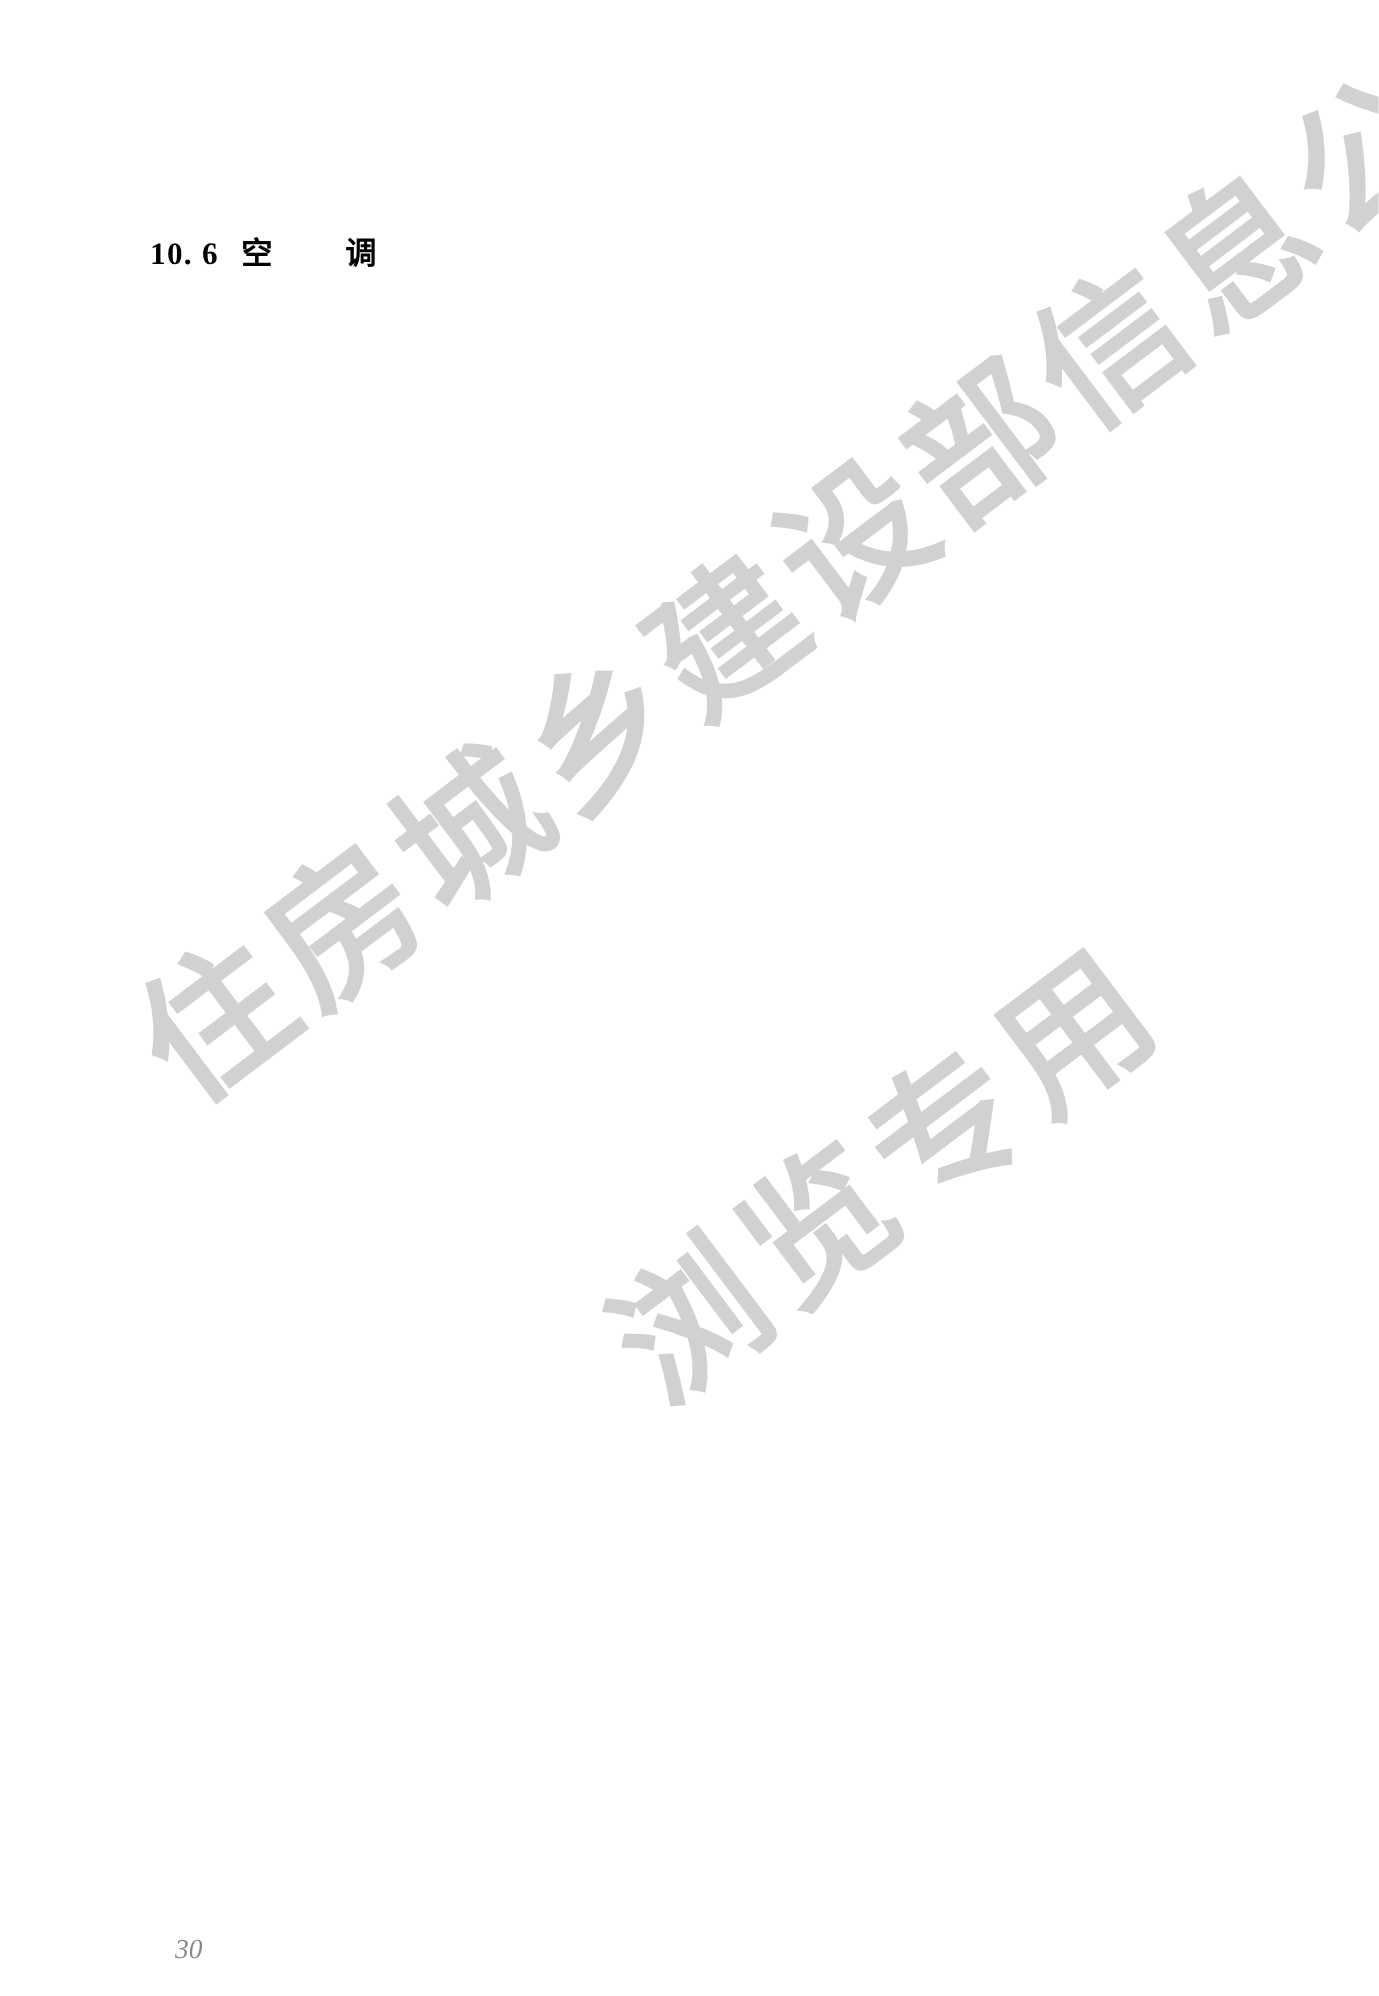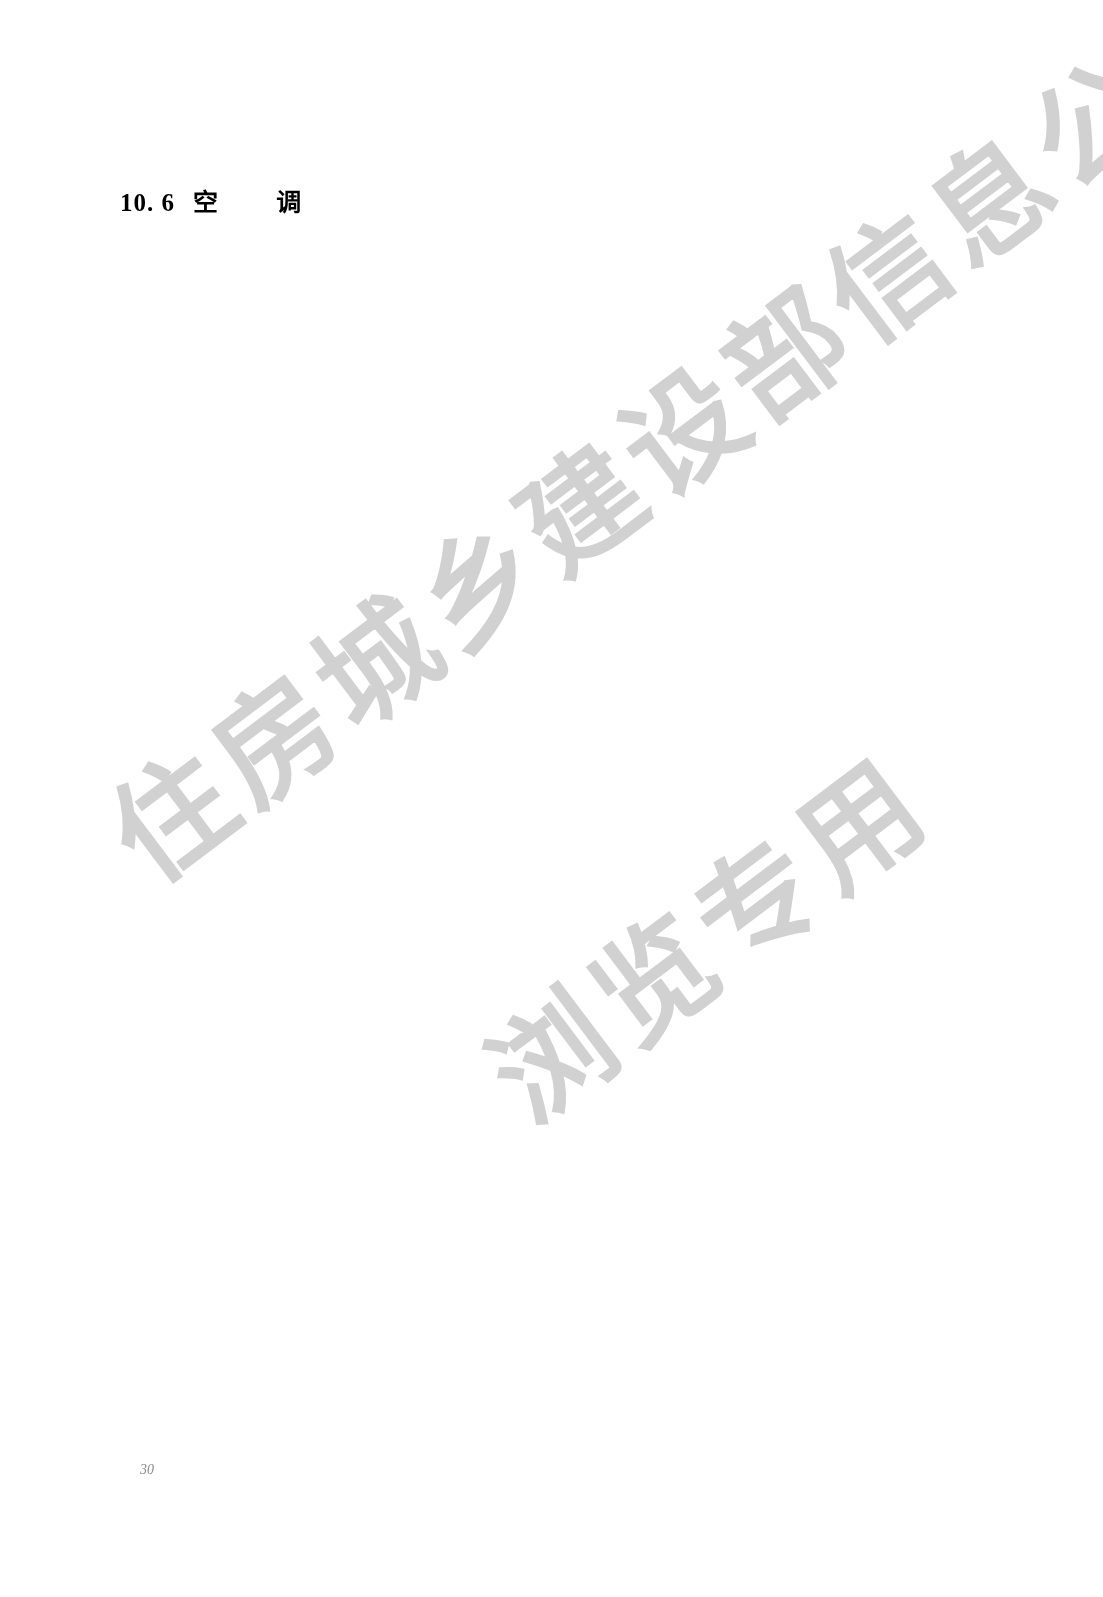"30" .page-number { font-size: 14px -> 22px; top: 1462px -> 1546px }
